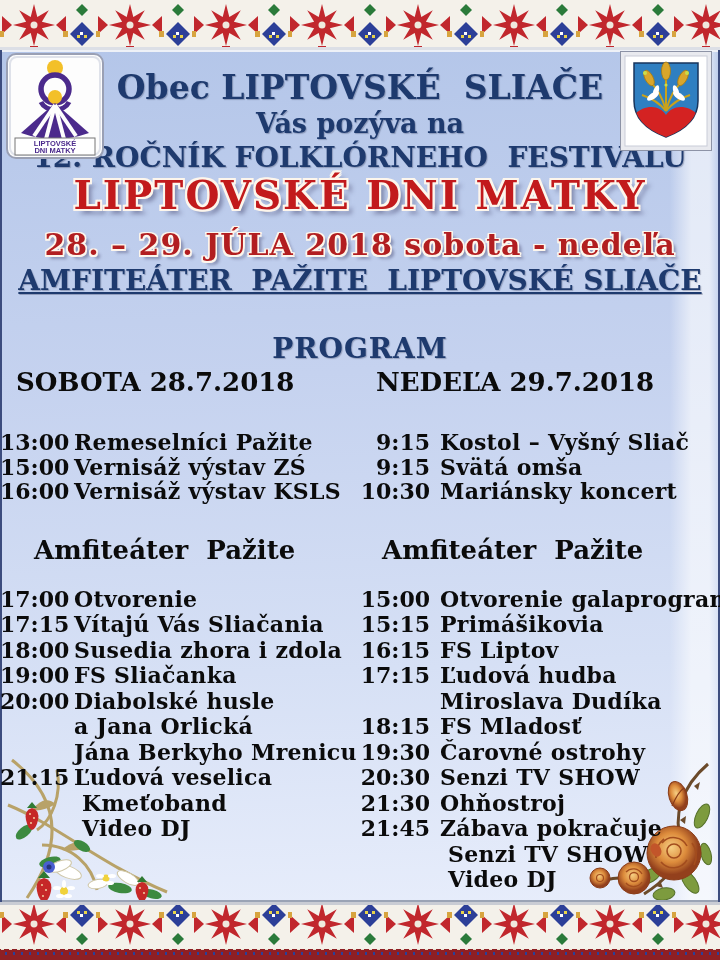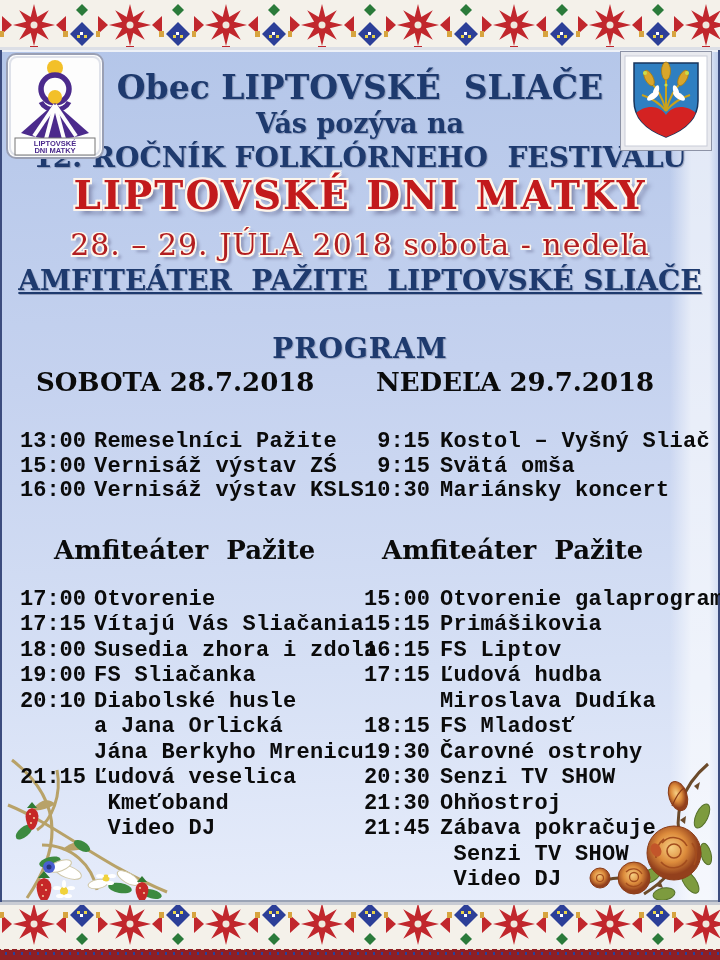"28. – 29. JÚLA 2018" .date-line { font-weight: normal -> bold }
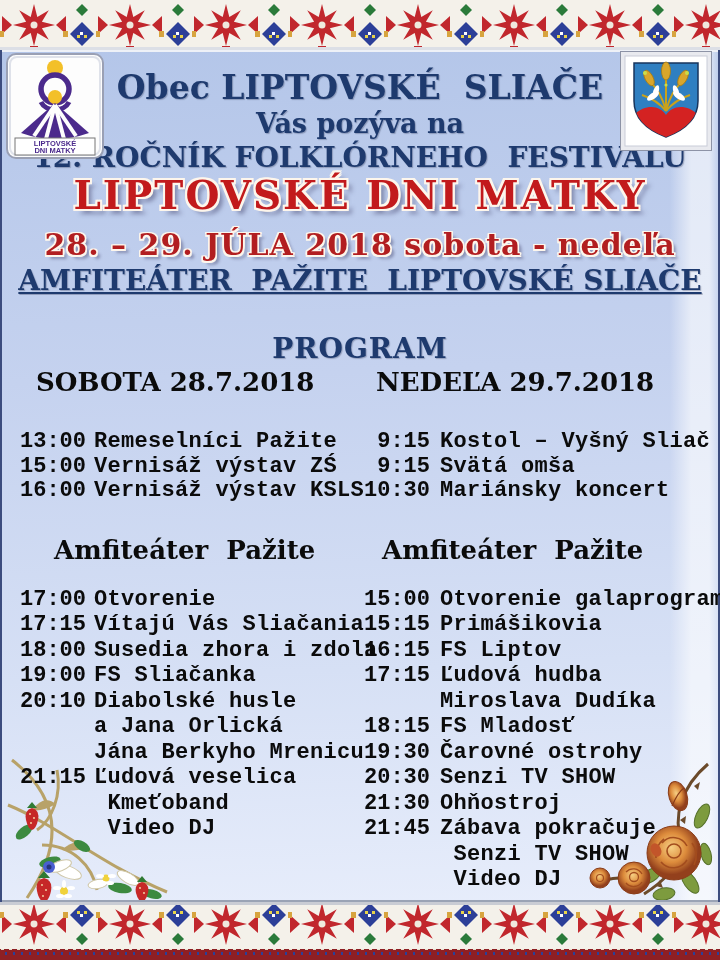"SOBOTA 28.7.2018" .col-left { padding-left: 20px -> none }
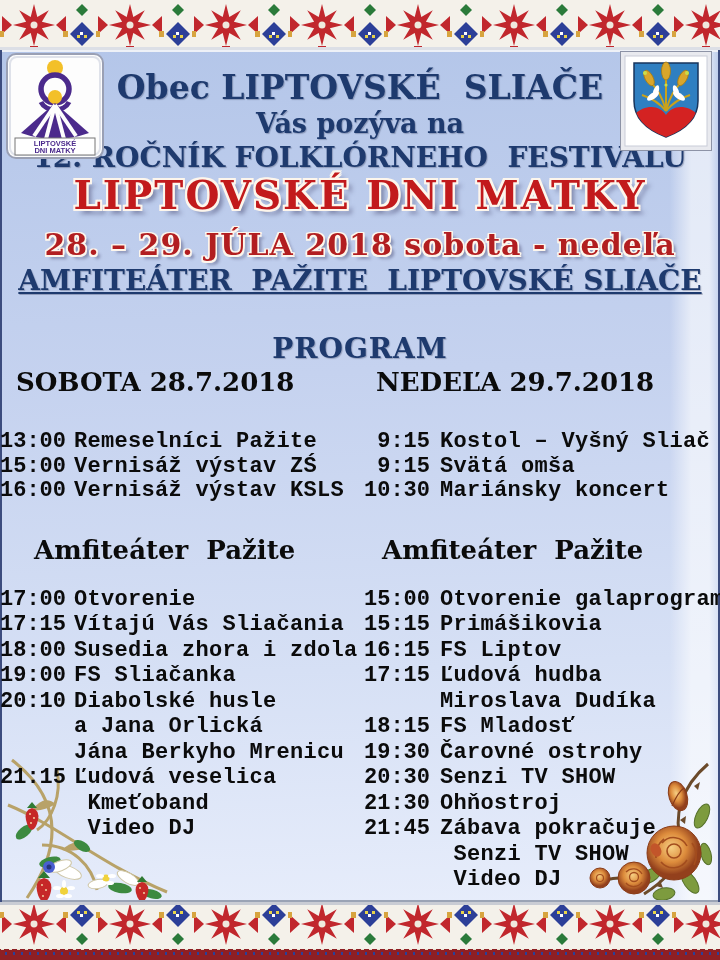"13:00" .rows { font-family: Liberation Mono, monospace -> none }
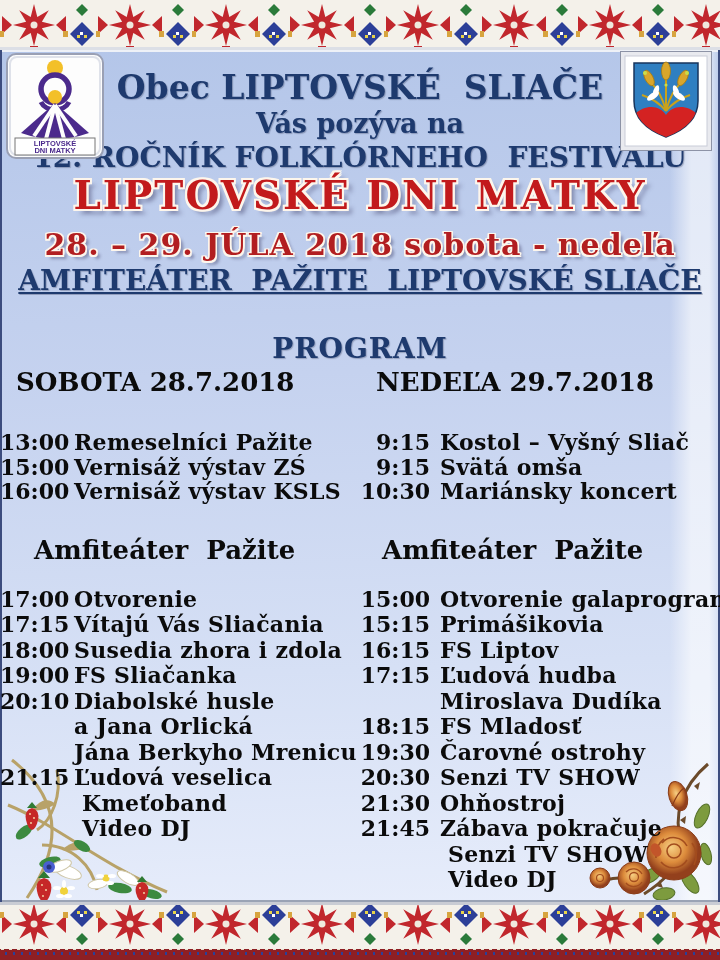"20:10" span.time { text: 20:10 -> 20:00 }
